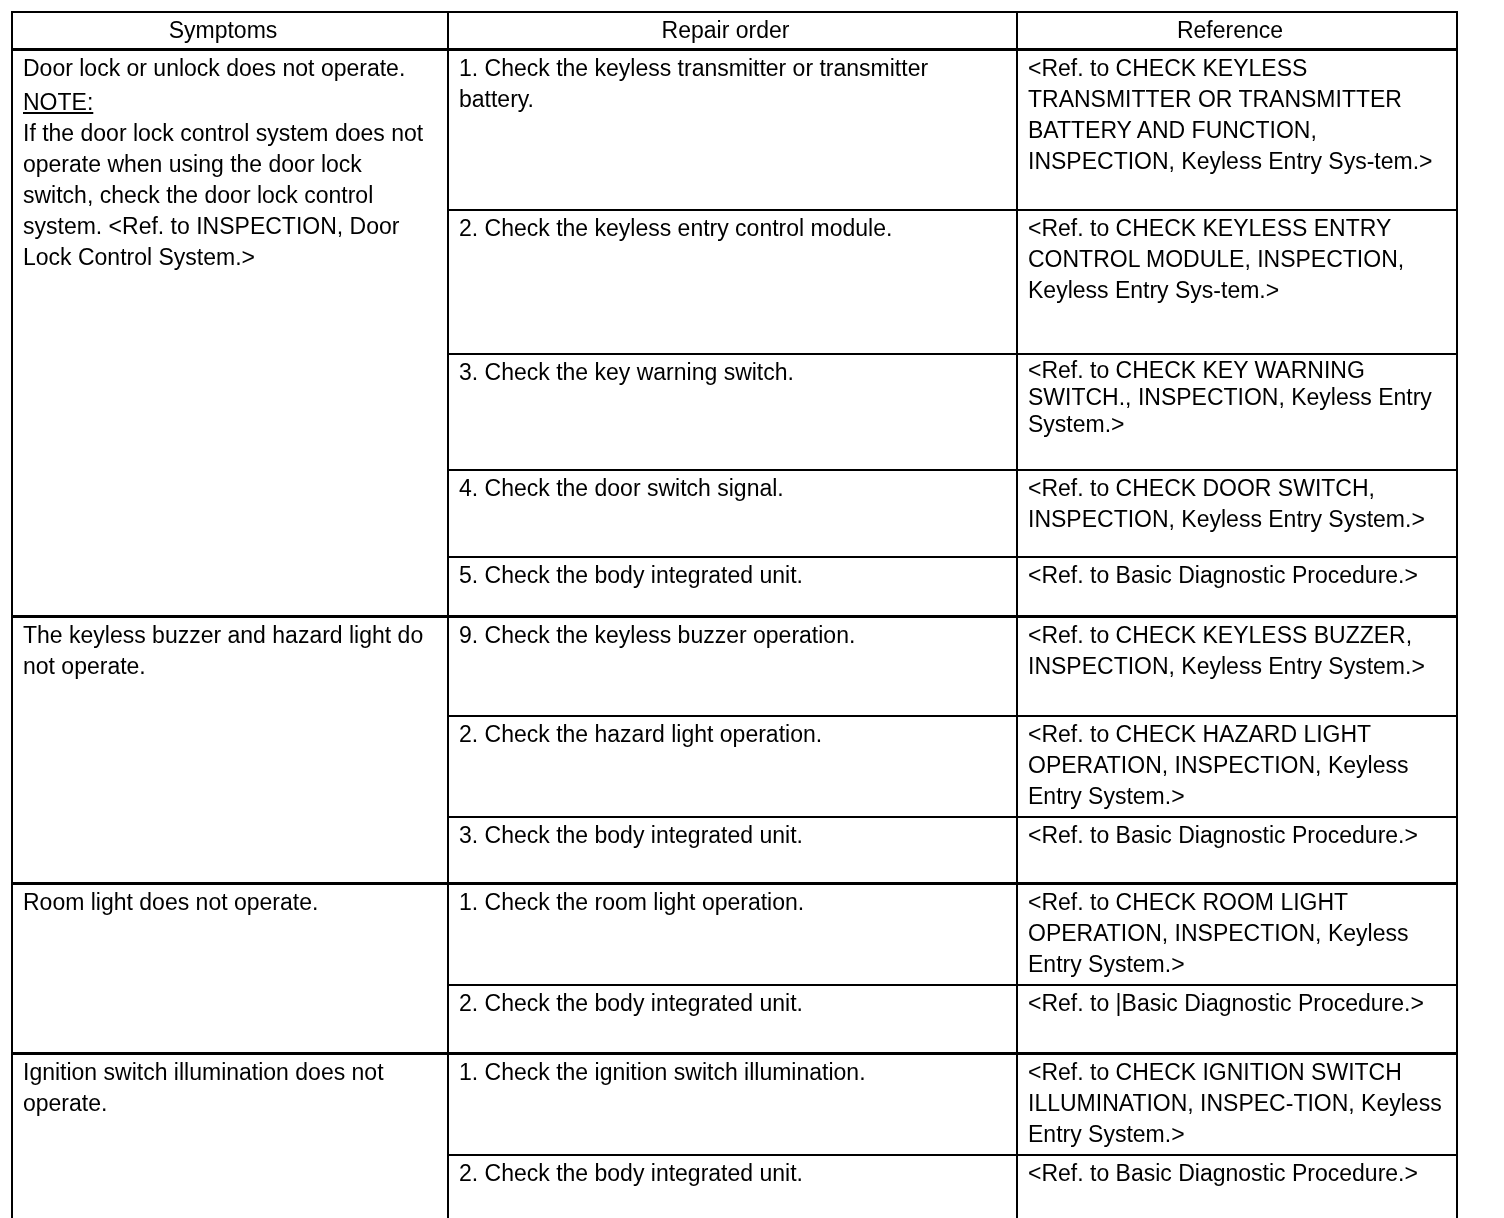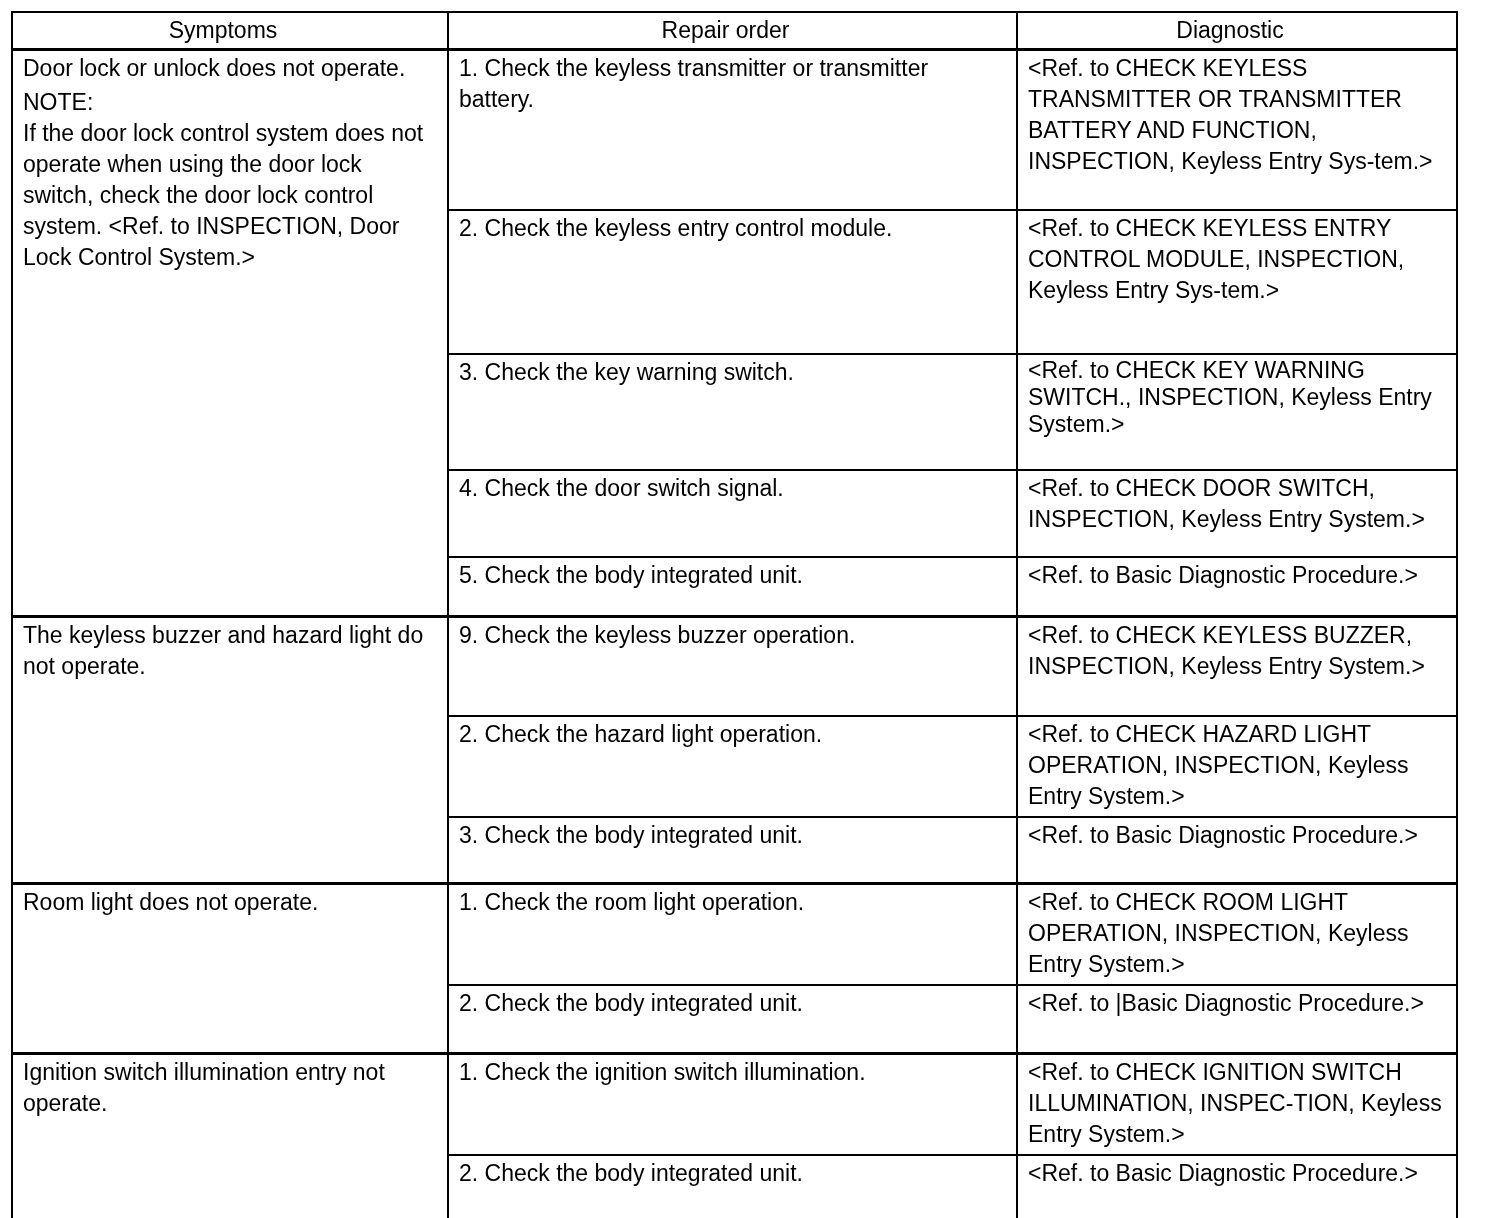"Diagnostic" th { text: Diagnostic -> Reference }
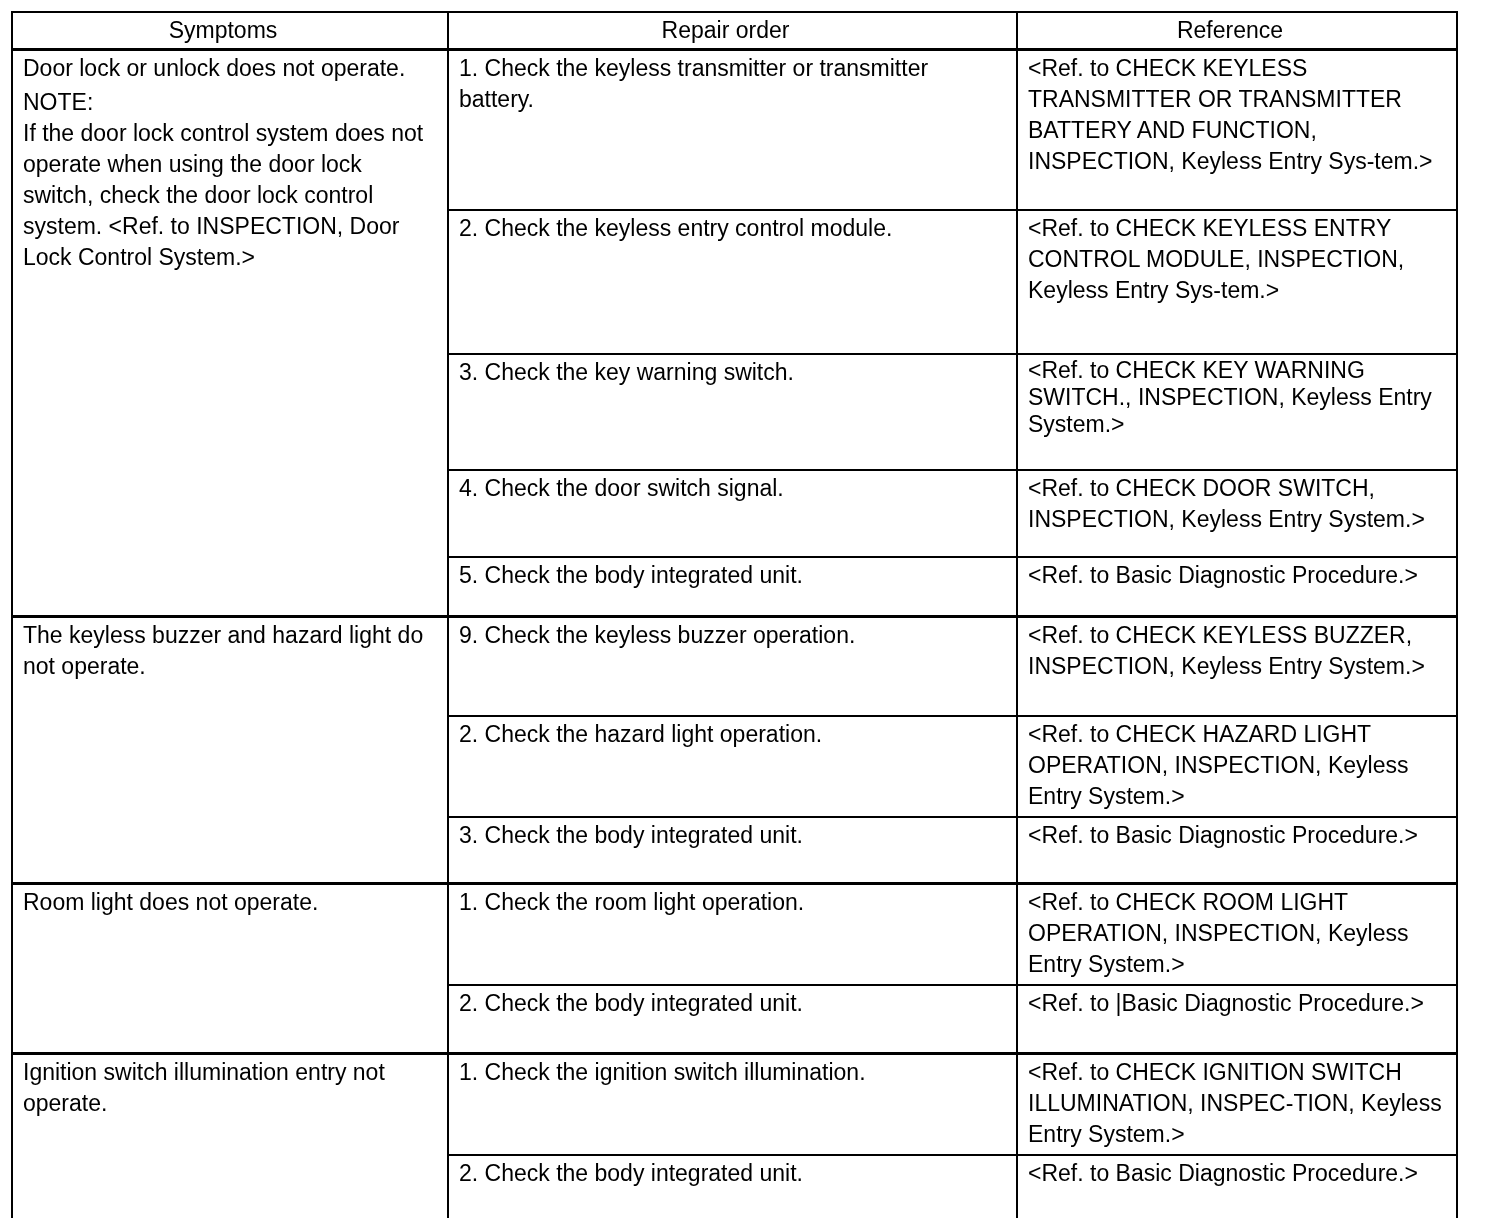"NOTE:" .symptom .note-label { text-decoration: none -> underline }
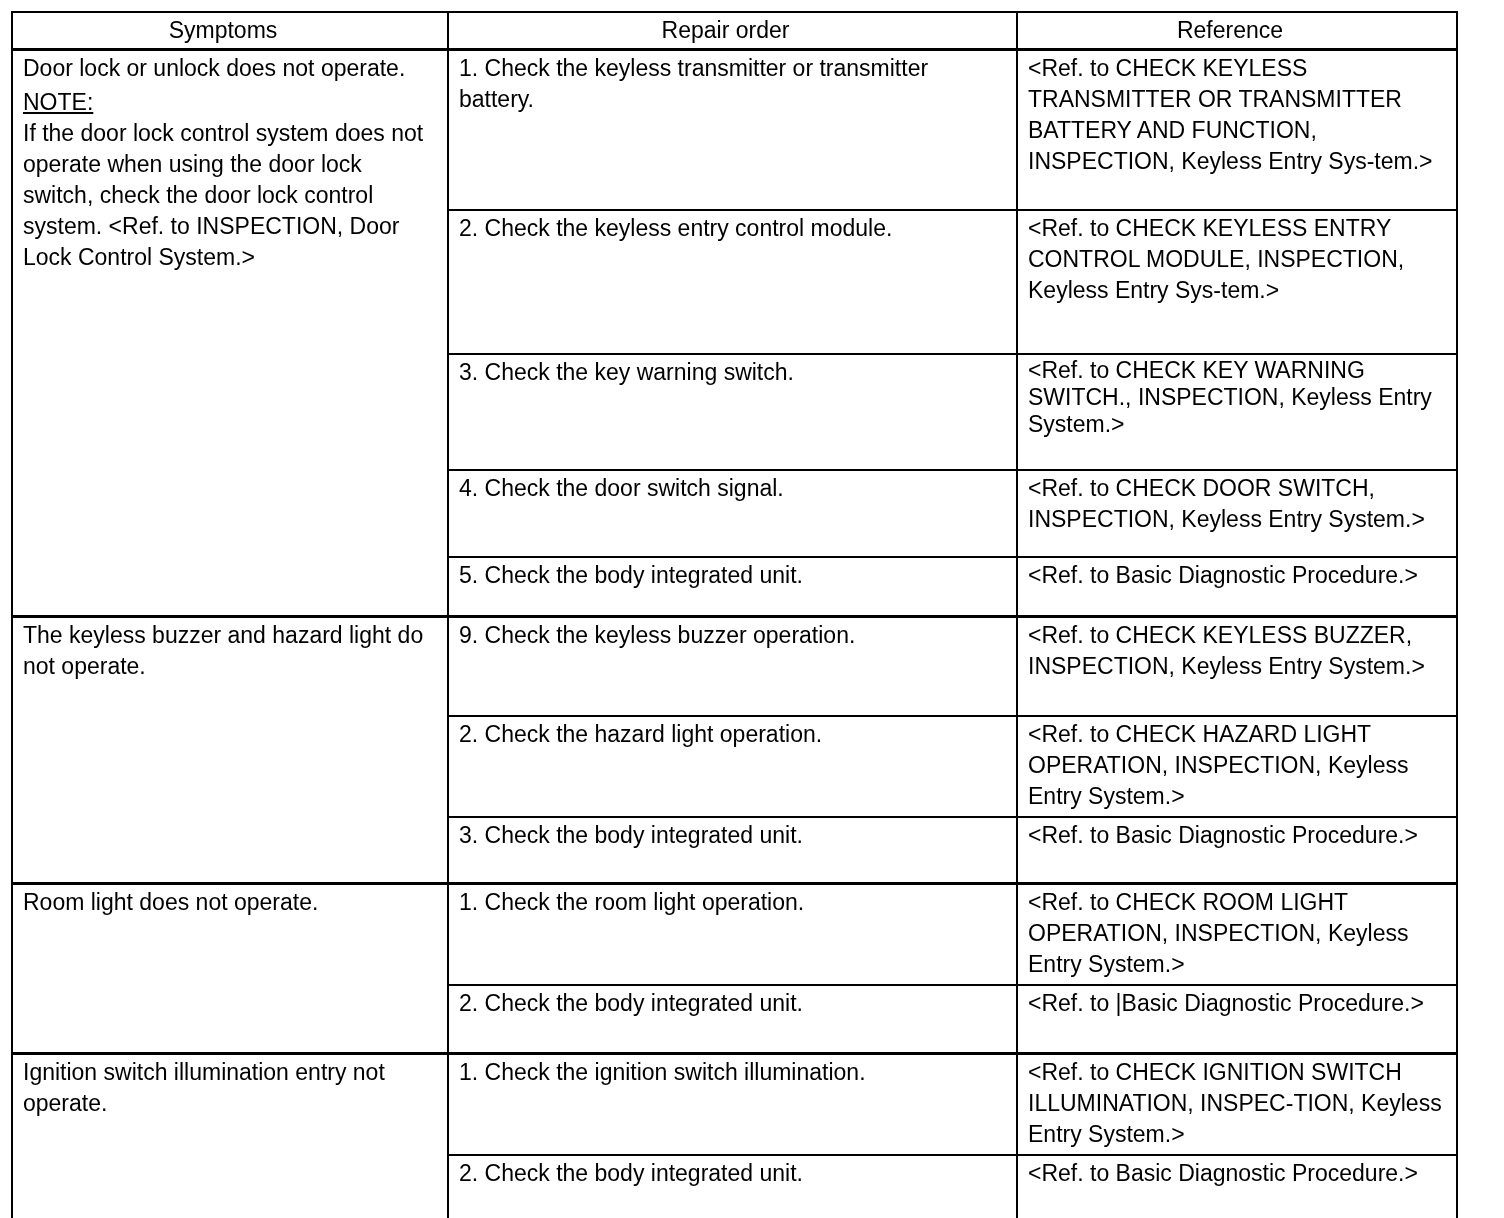"Ignition switch illumination entry not" p { text: entry -> does }
